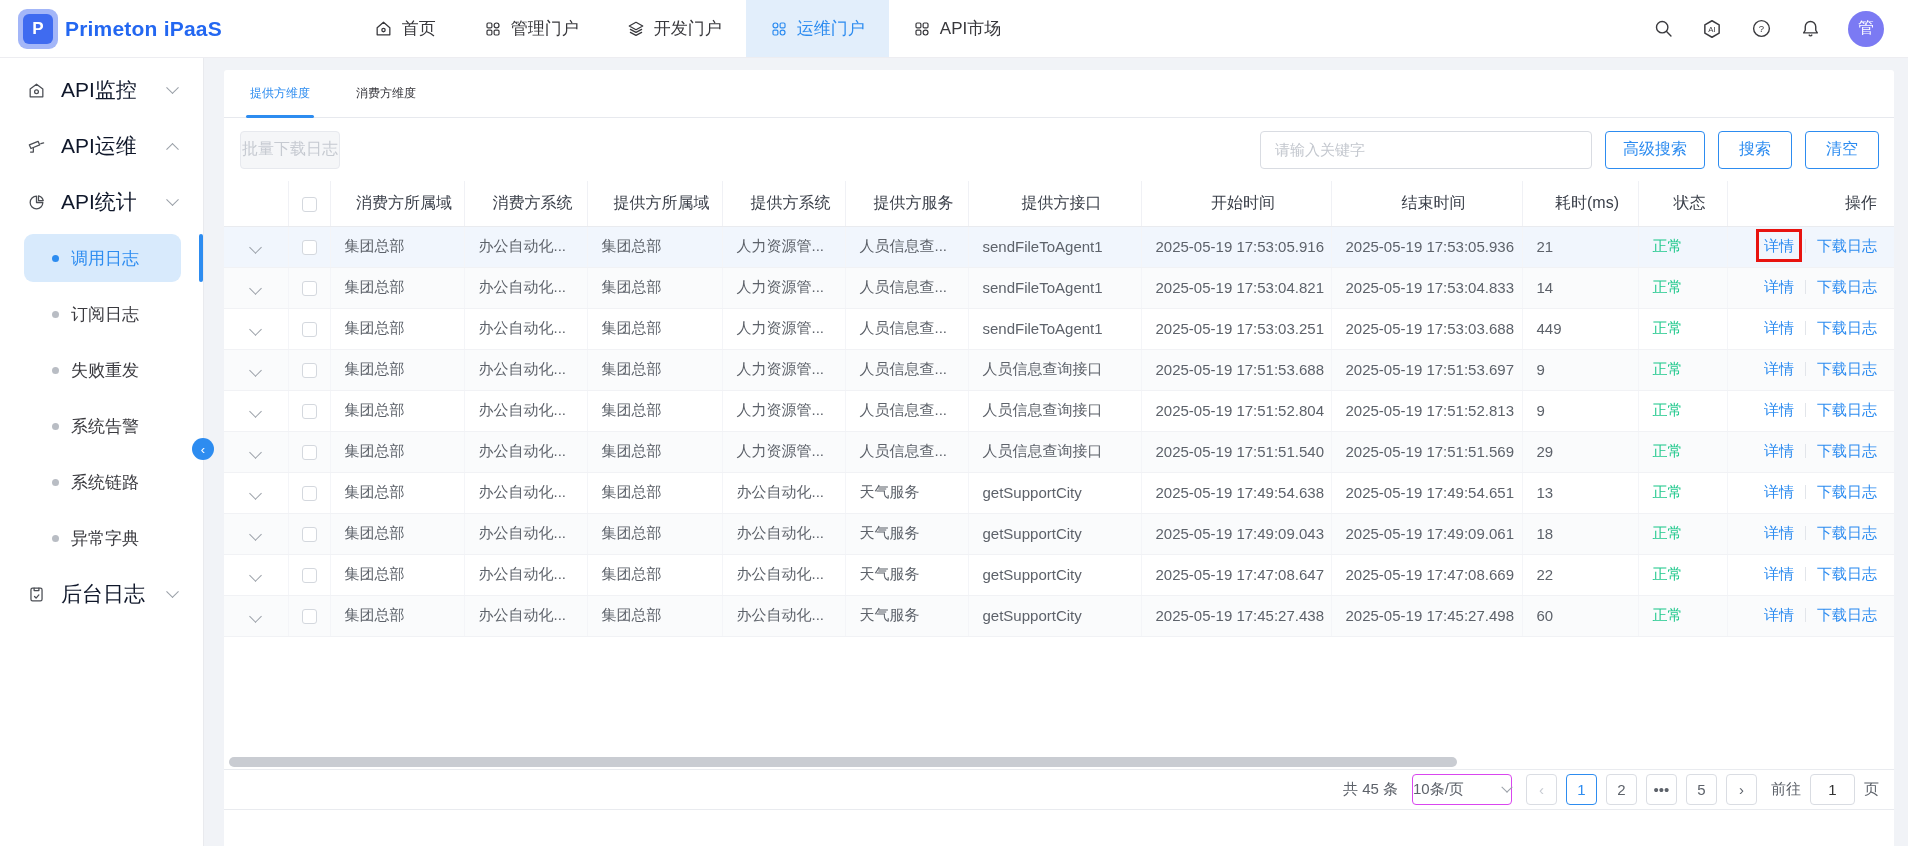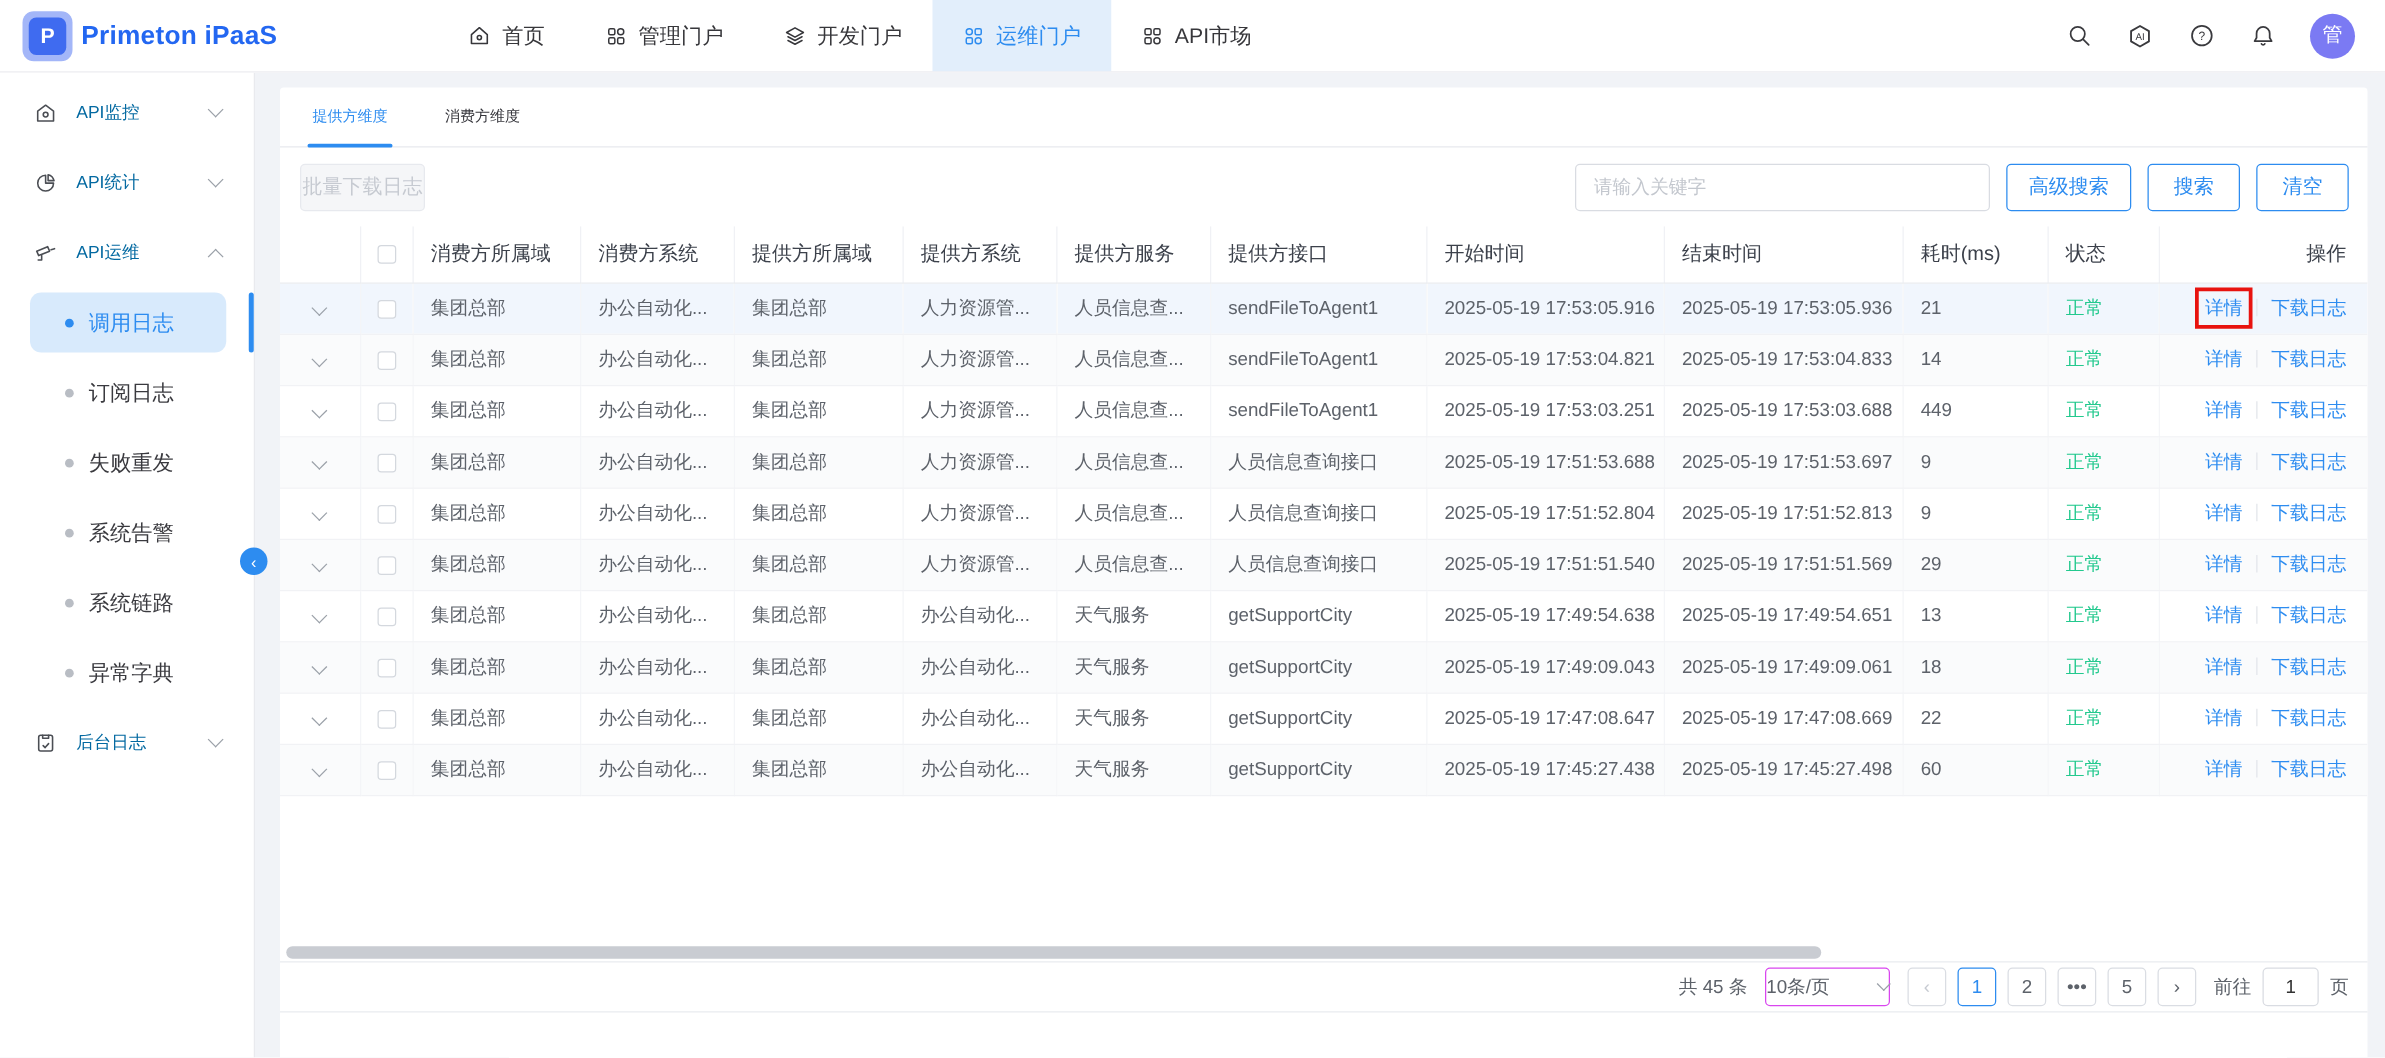"API监控" .side-group { color: #0369a1 -> #0f172a; font-size: 14px -> 21px }
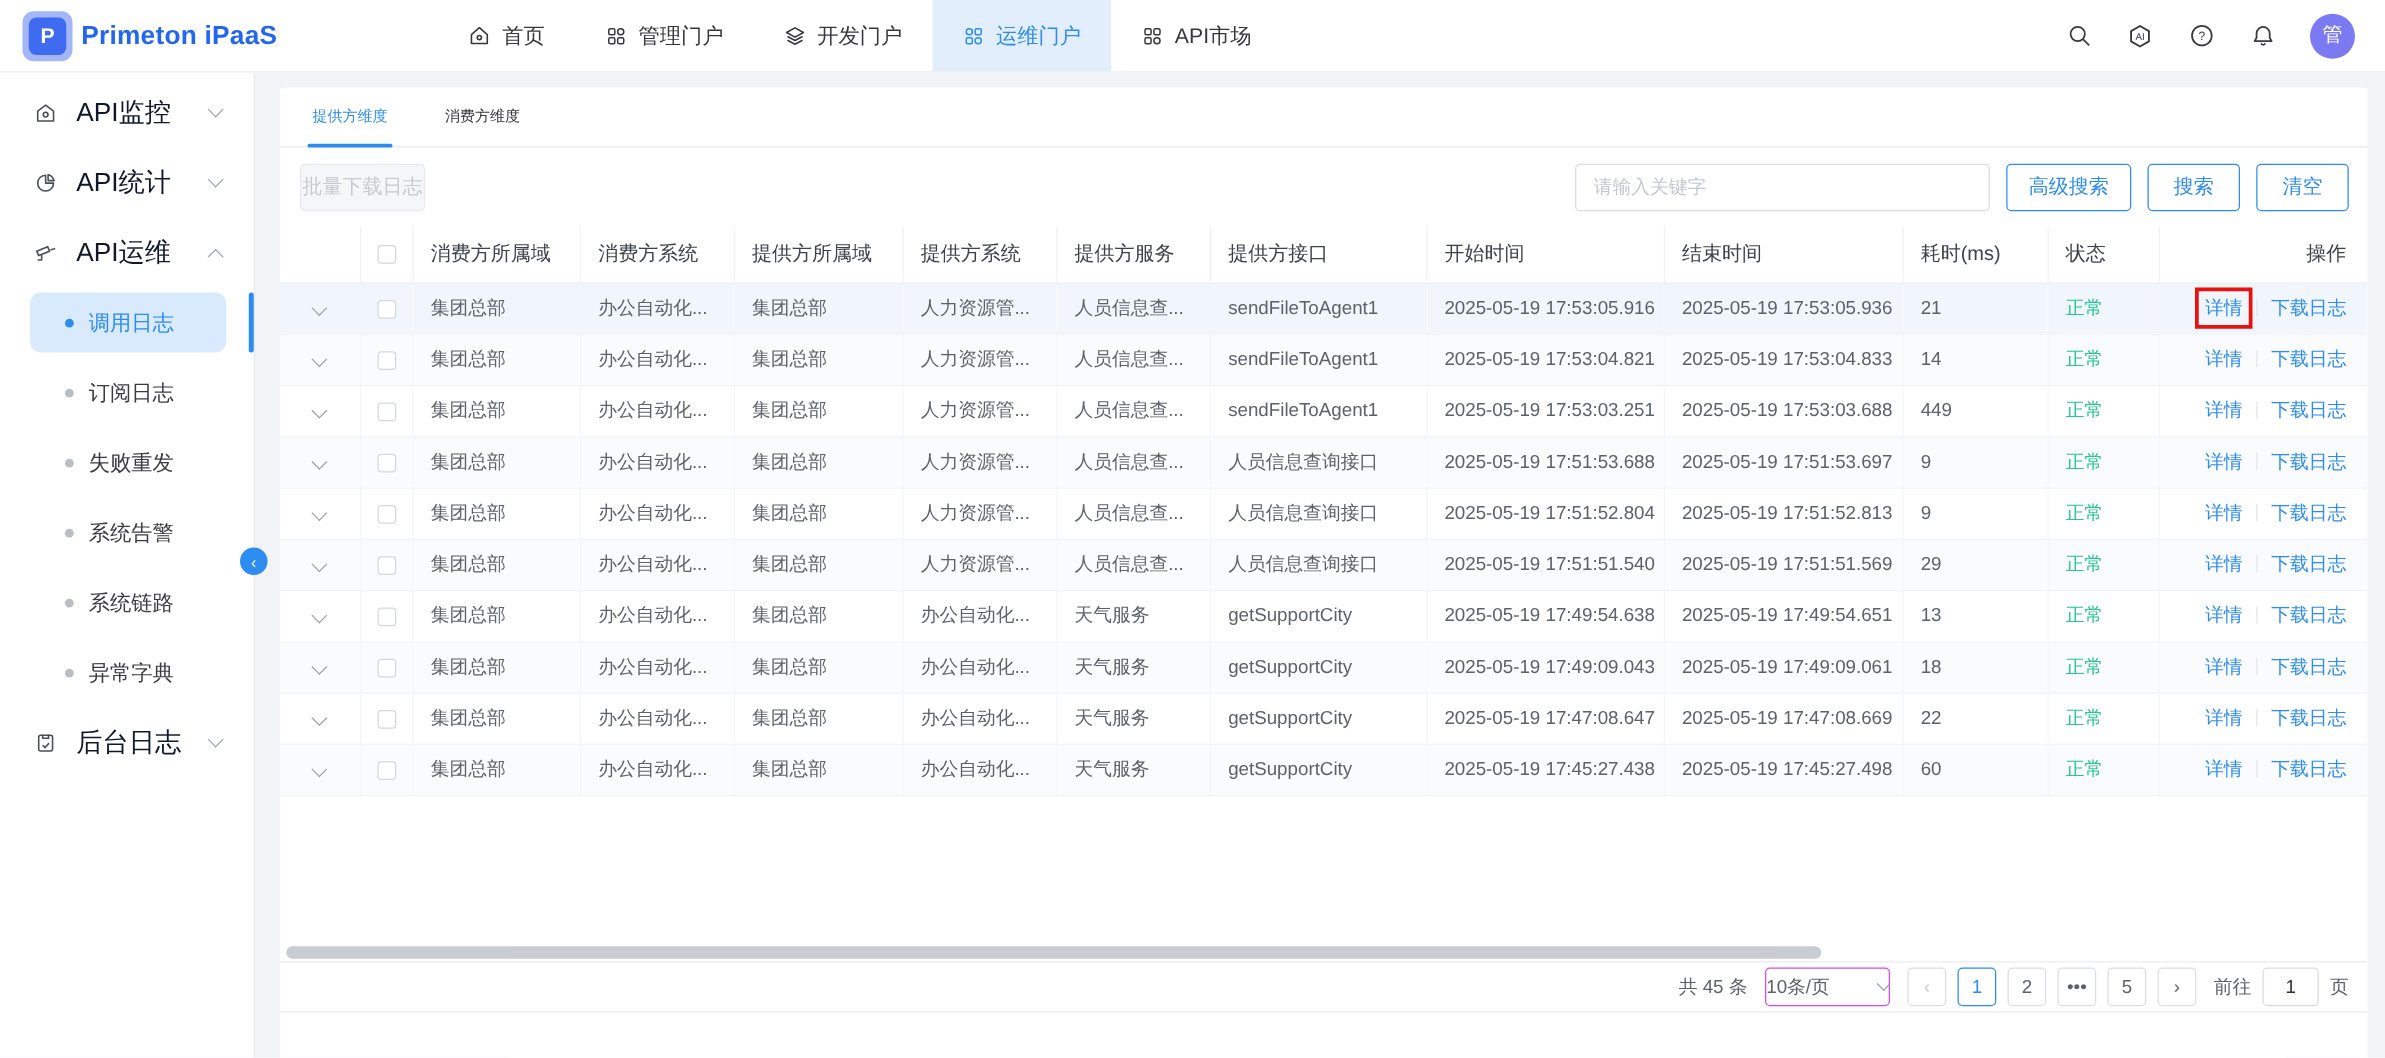"API统计" div.side-group { order: before "API运维" -> after "API运维" }
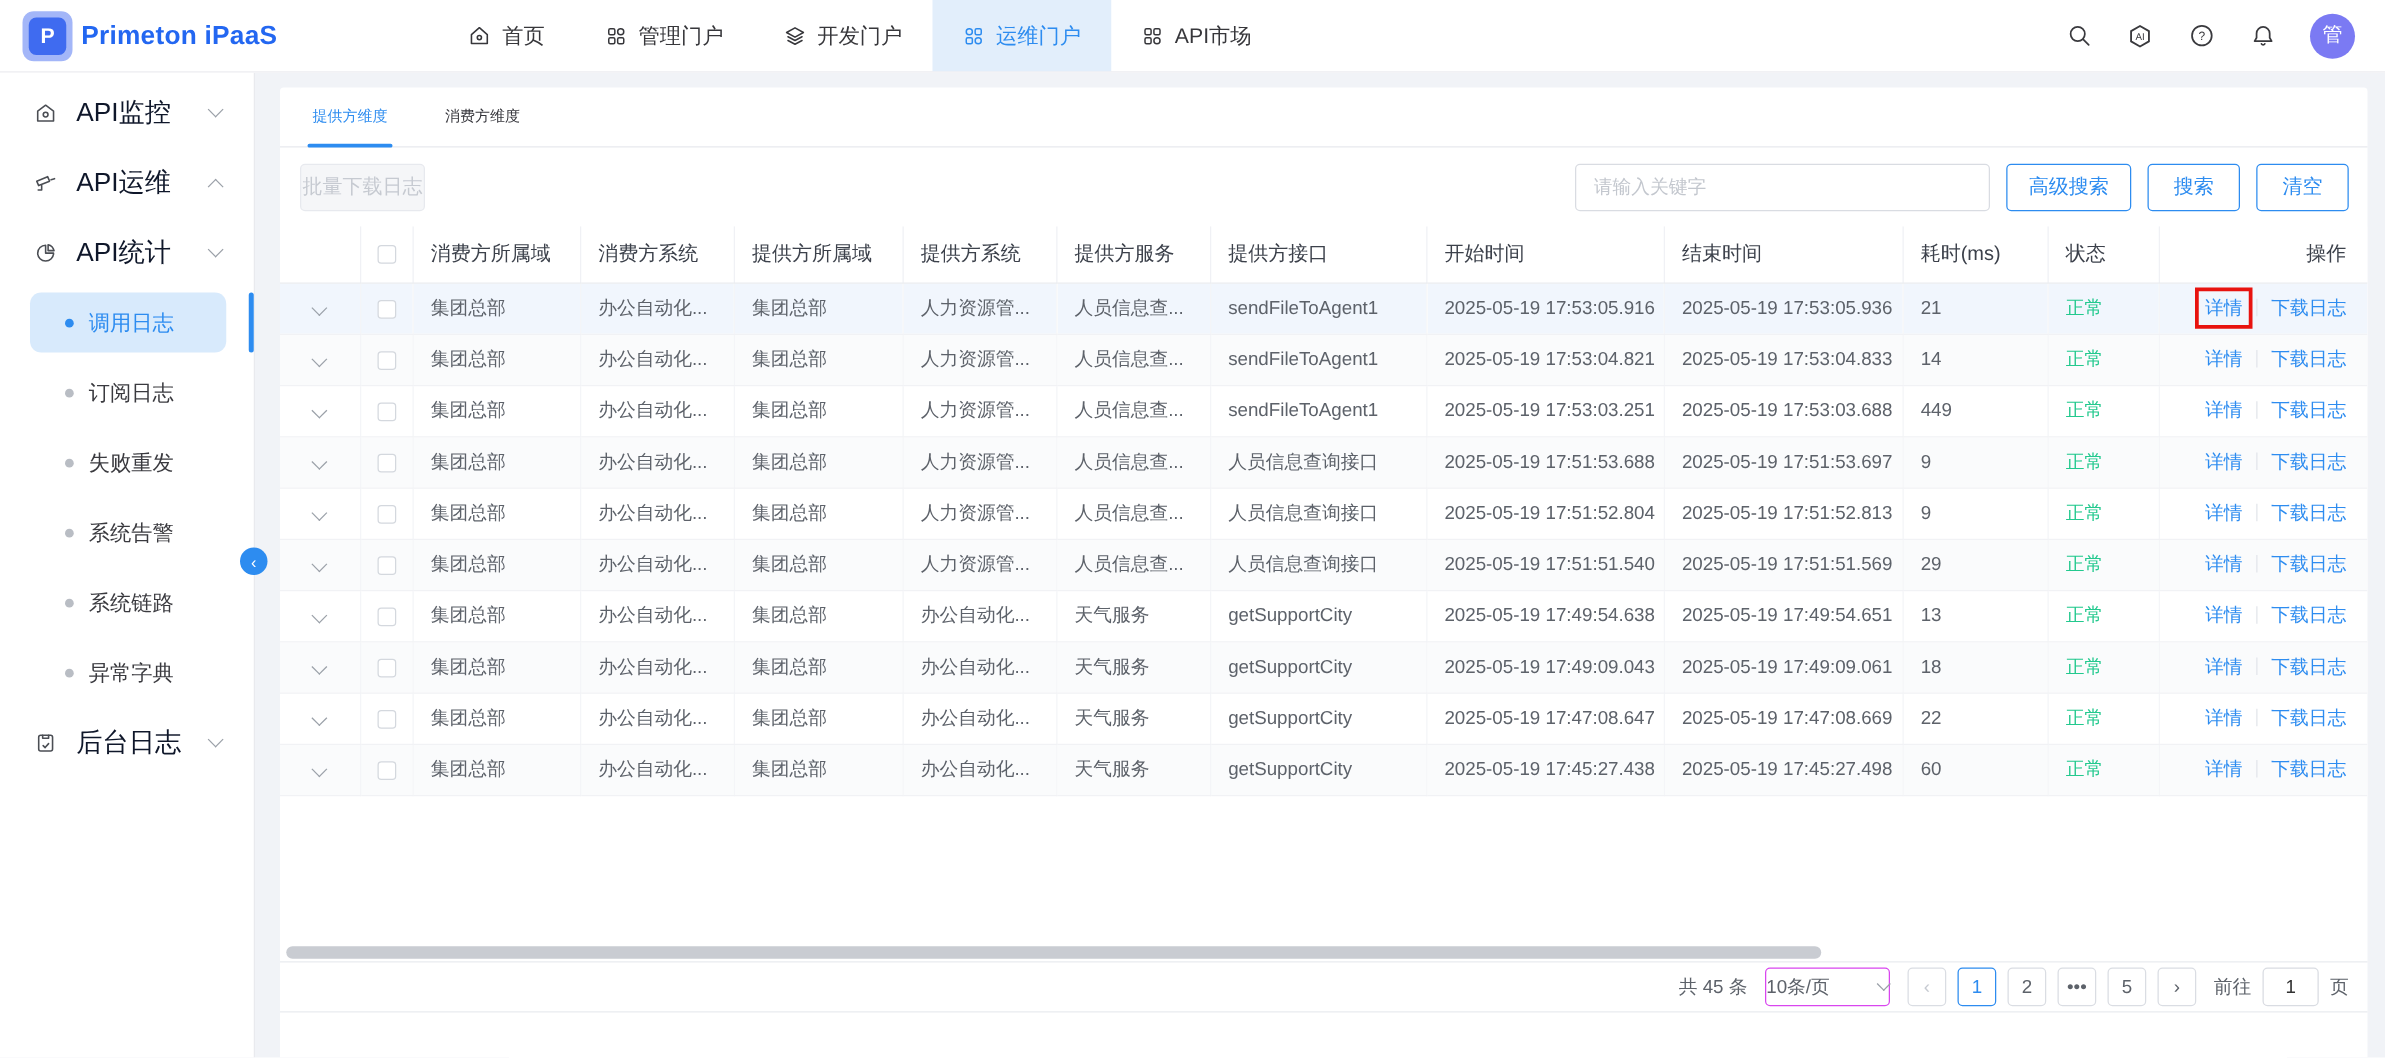"消费方所属域" th { text-align: left -> center }
